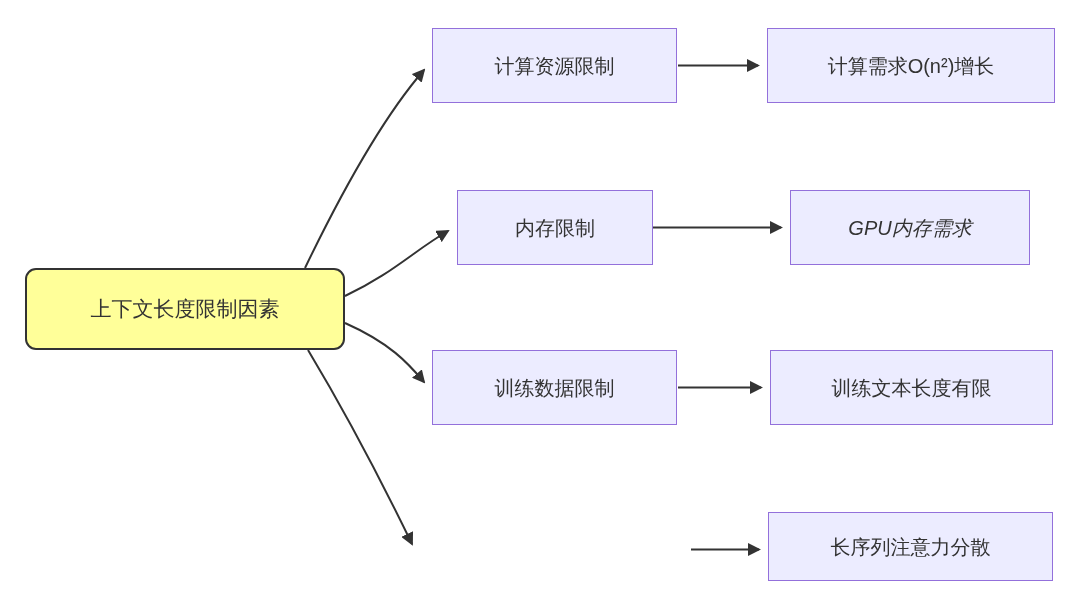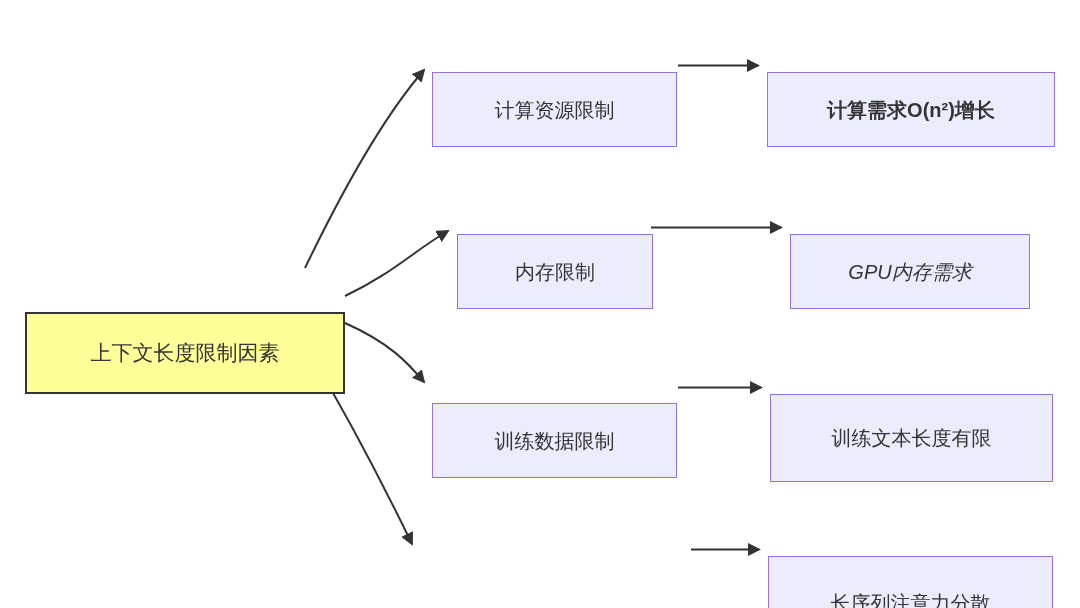"计算资源限制" .node { margin-top: 44px -> none }
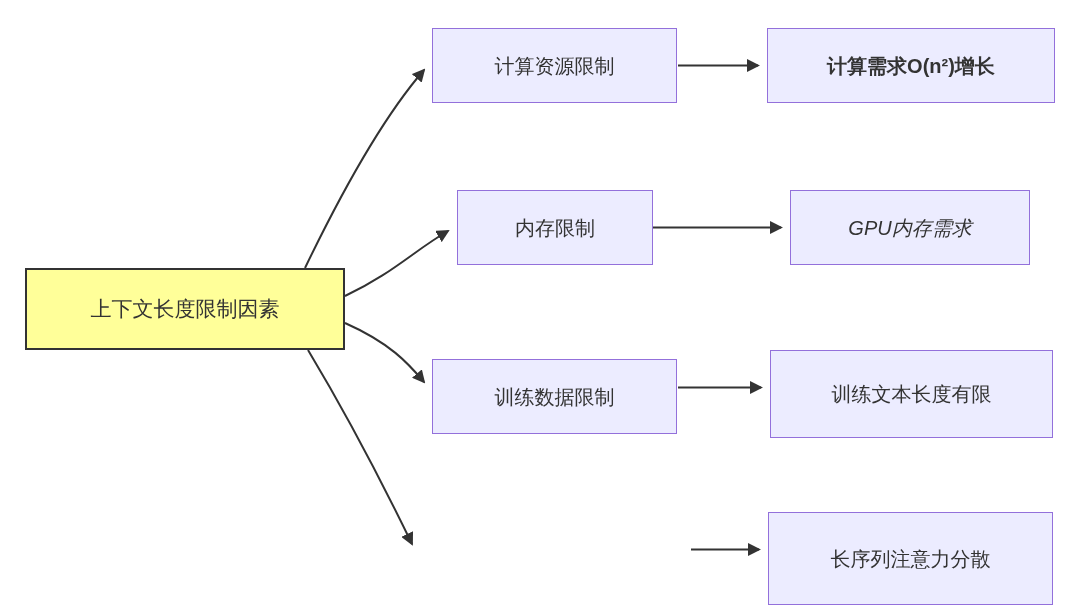"计算需求O(n²)增长" .pos-e1 { font-weight: bold -> none }
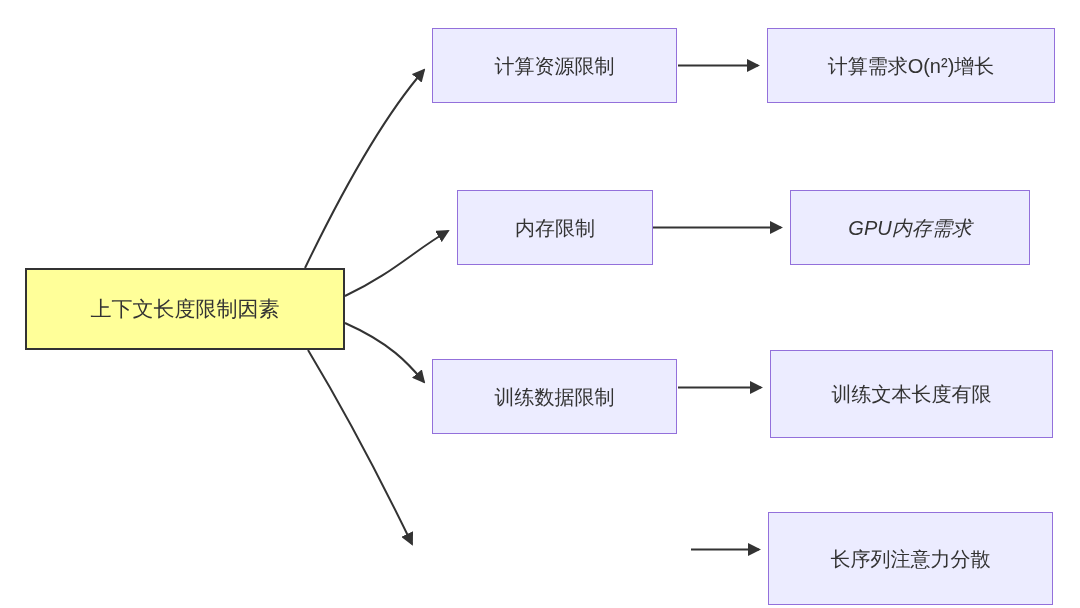"上下文长度限制因素" .pos-root { border-radius: none -> 11px }
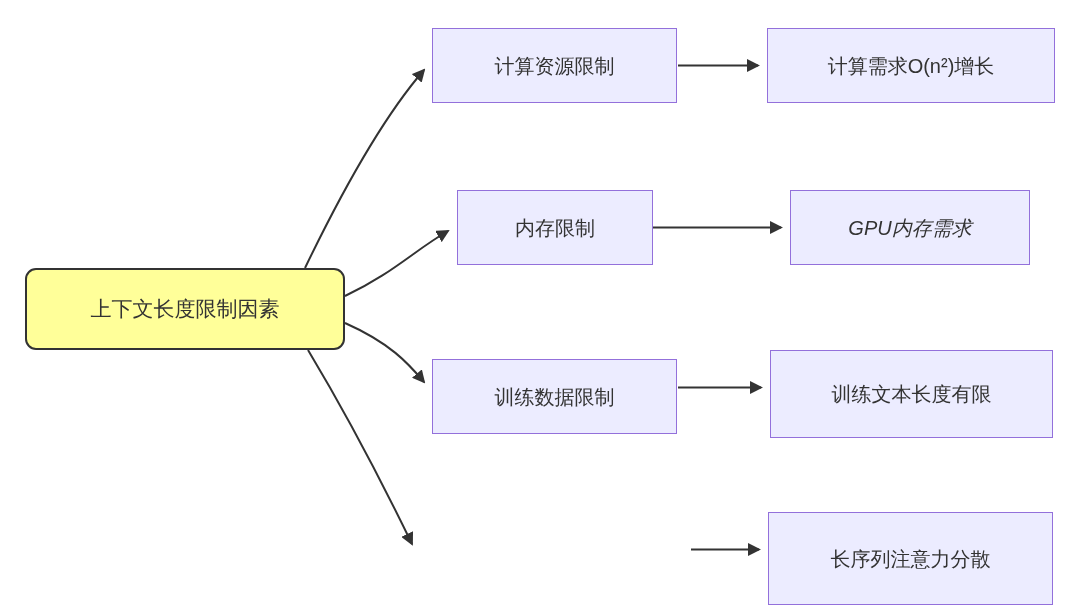"训练数据限制" .pos-c3 { top: 359px -> 350px }
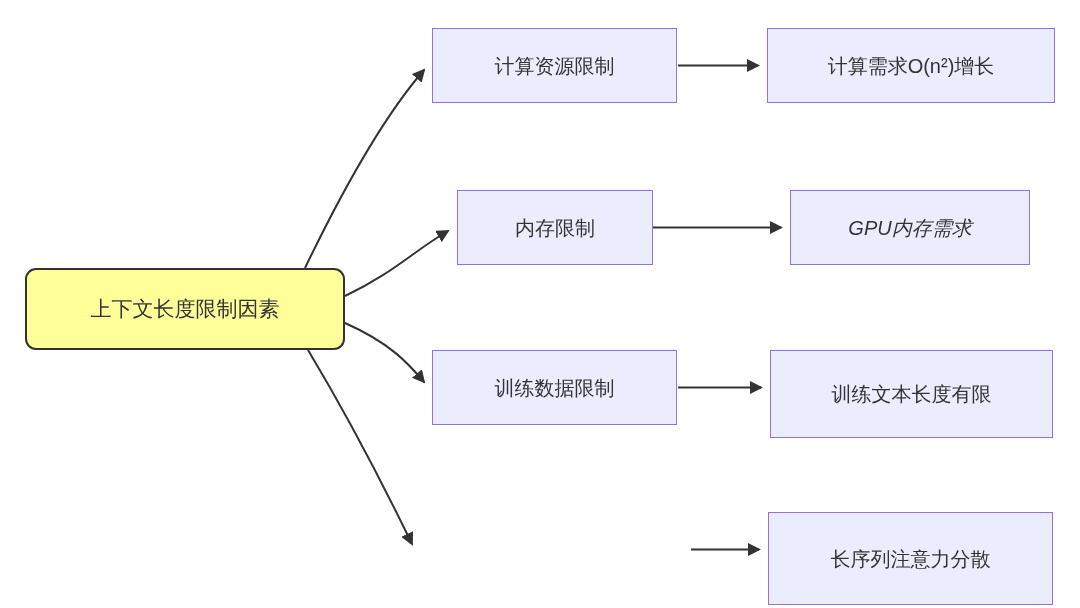"训练文本长度有限" .pos-e3 { height: 88px -> 75px }
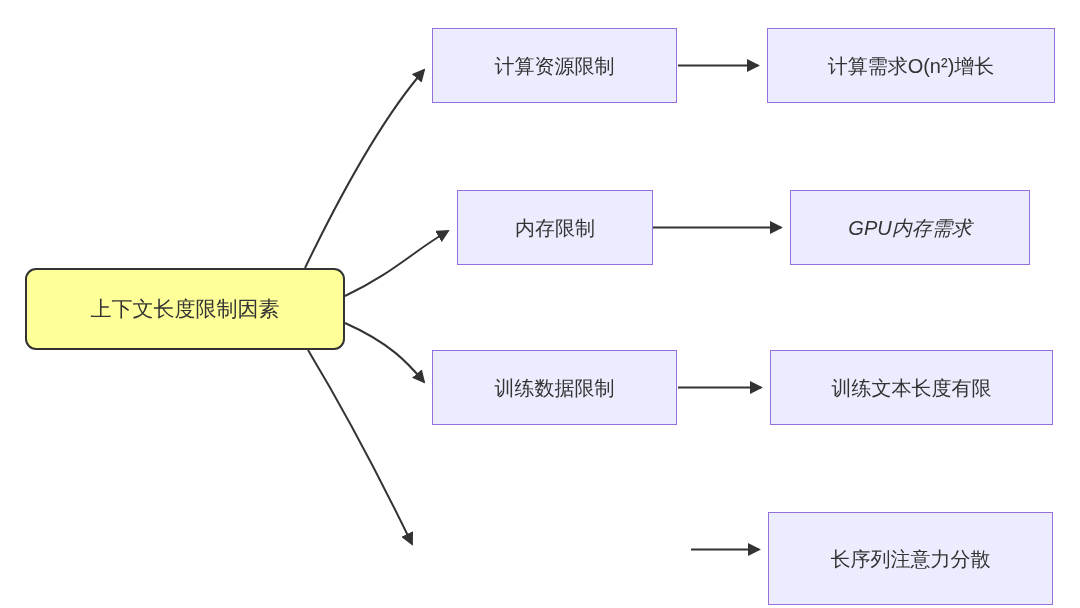"长序列注意力分散" .pos-e4 { height: 93px -> 69px }
